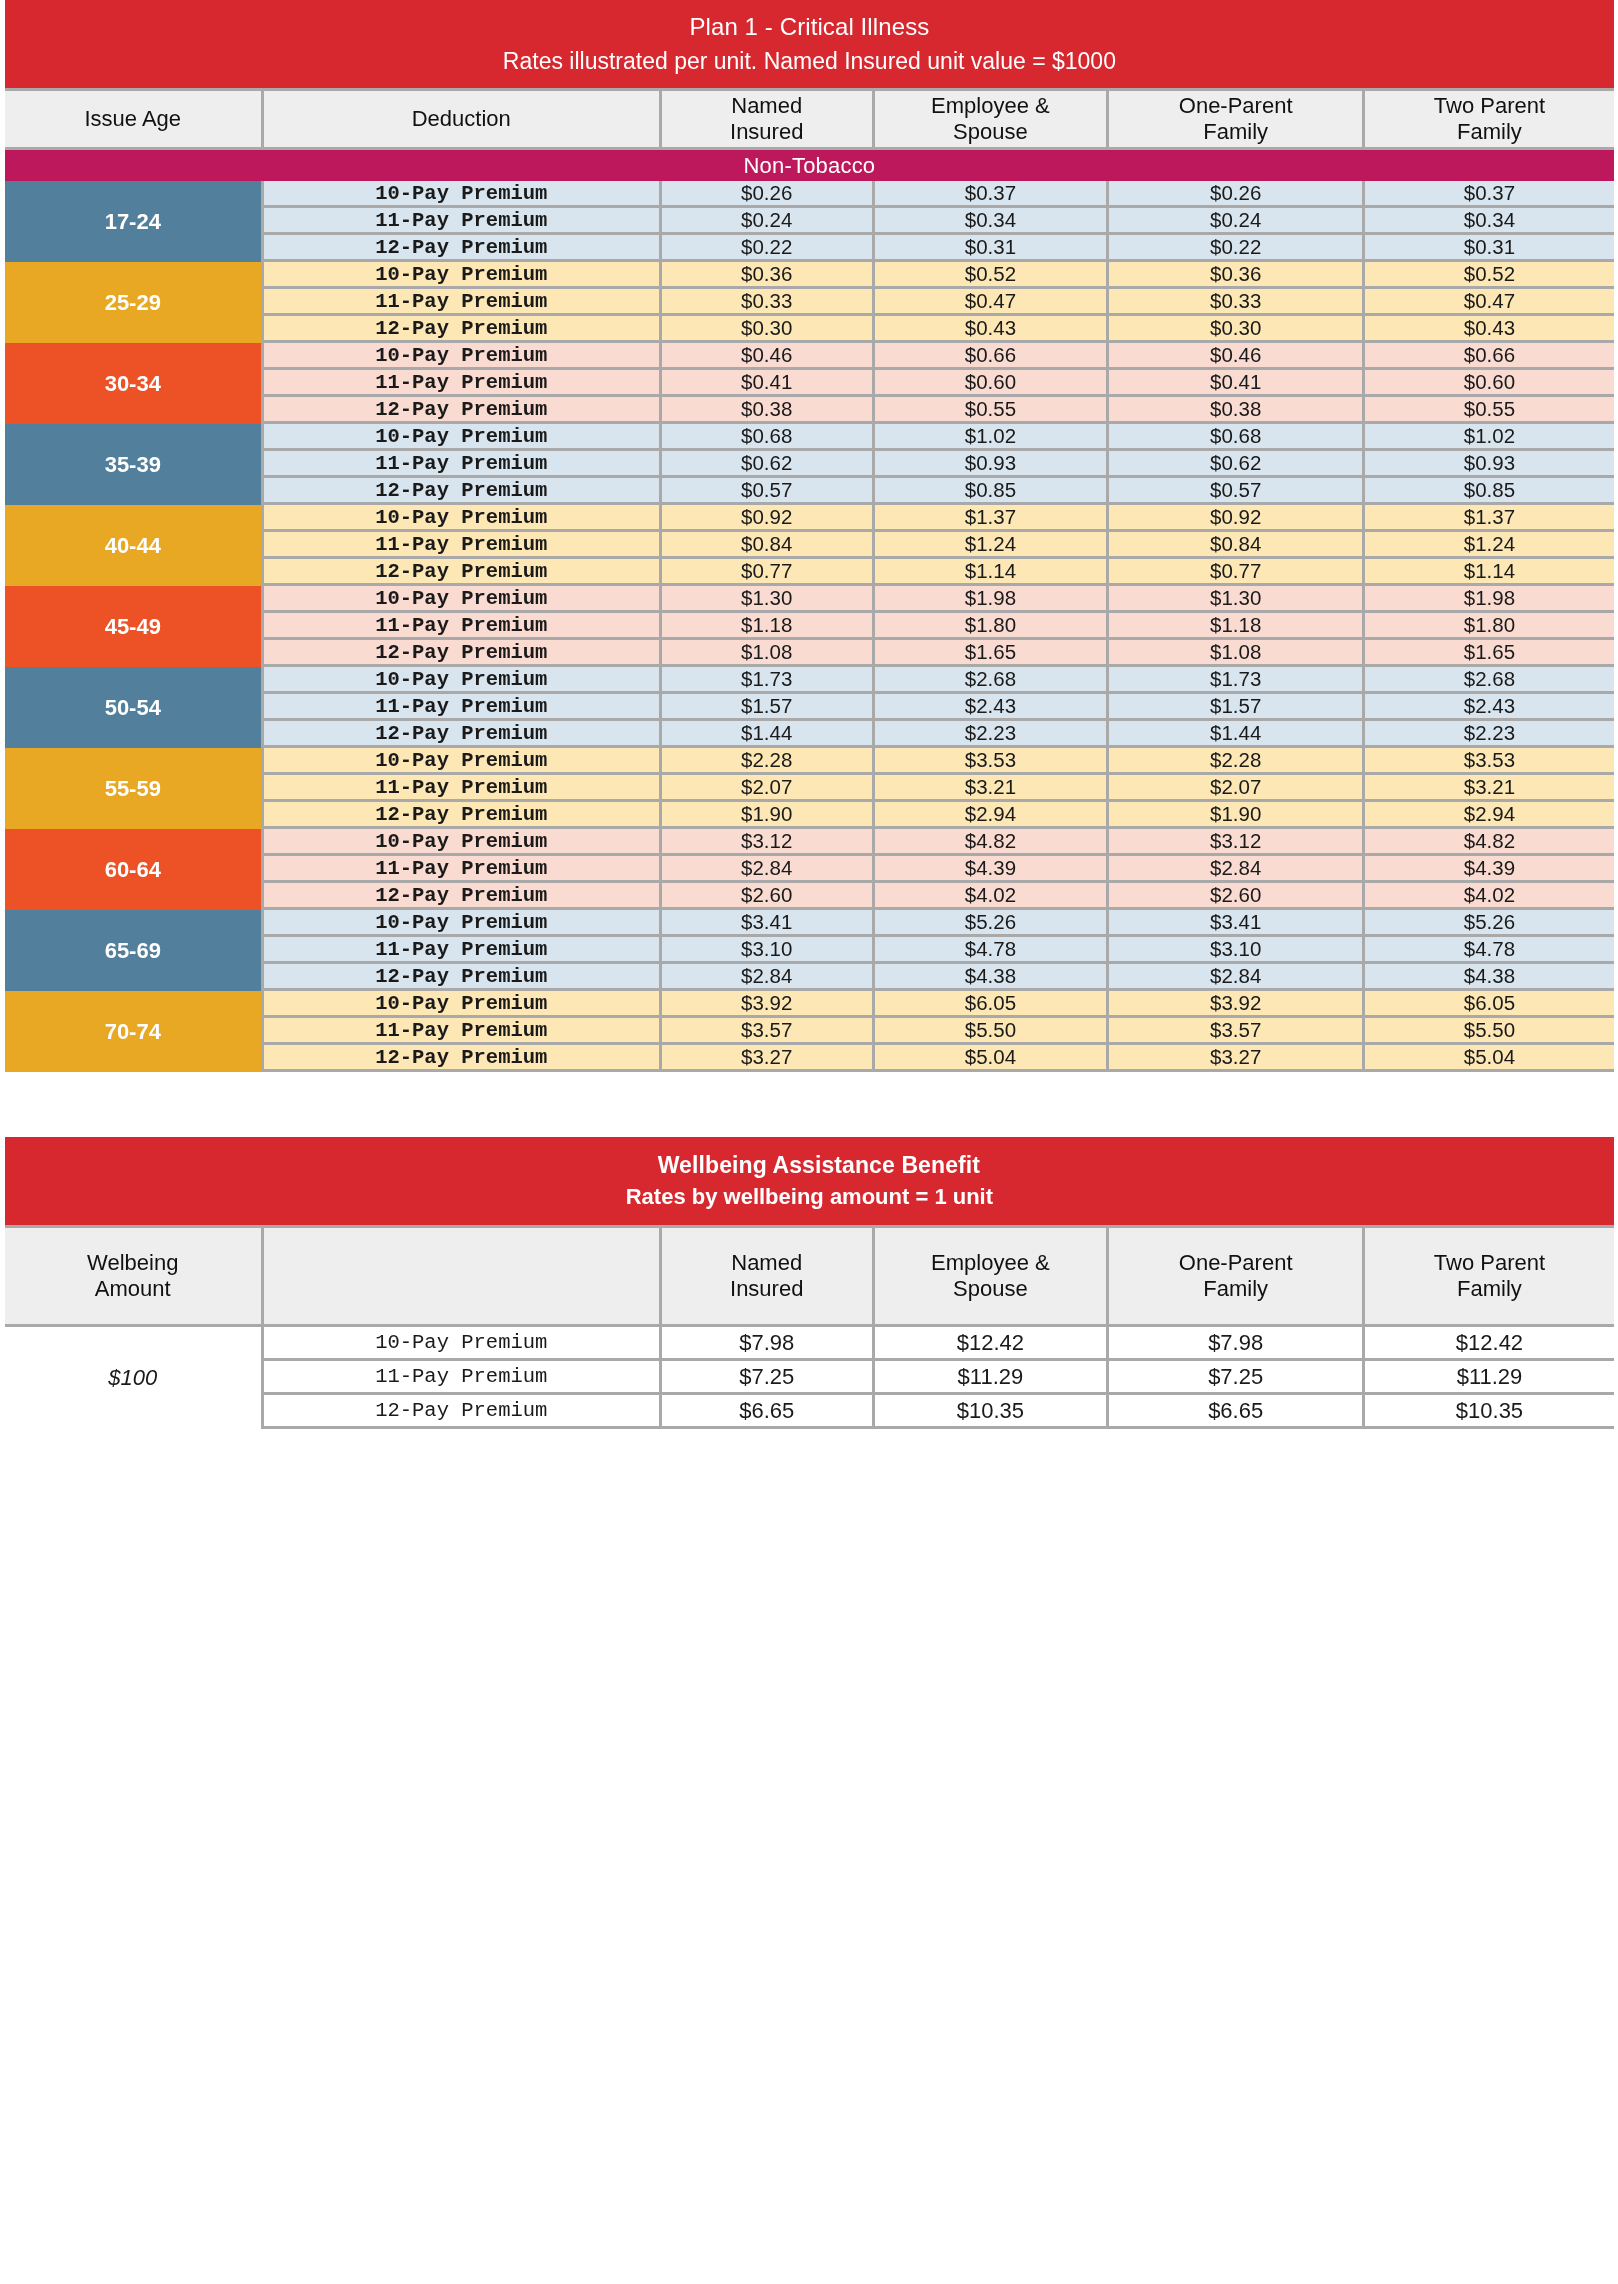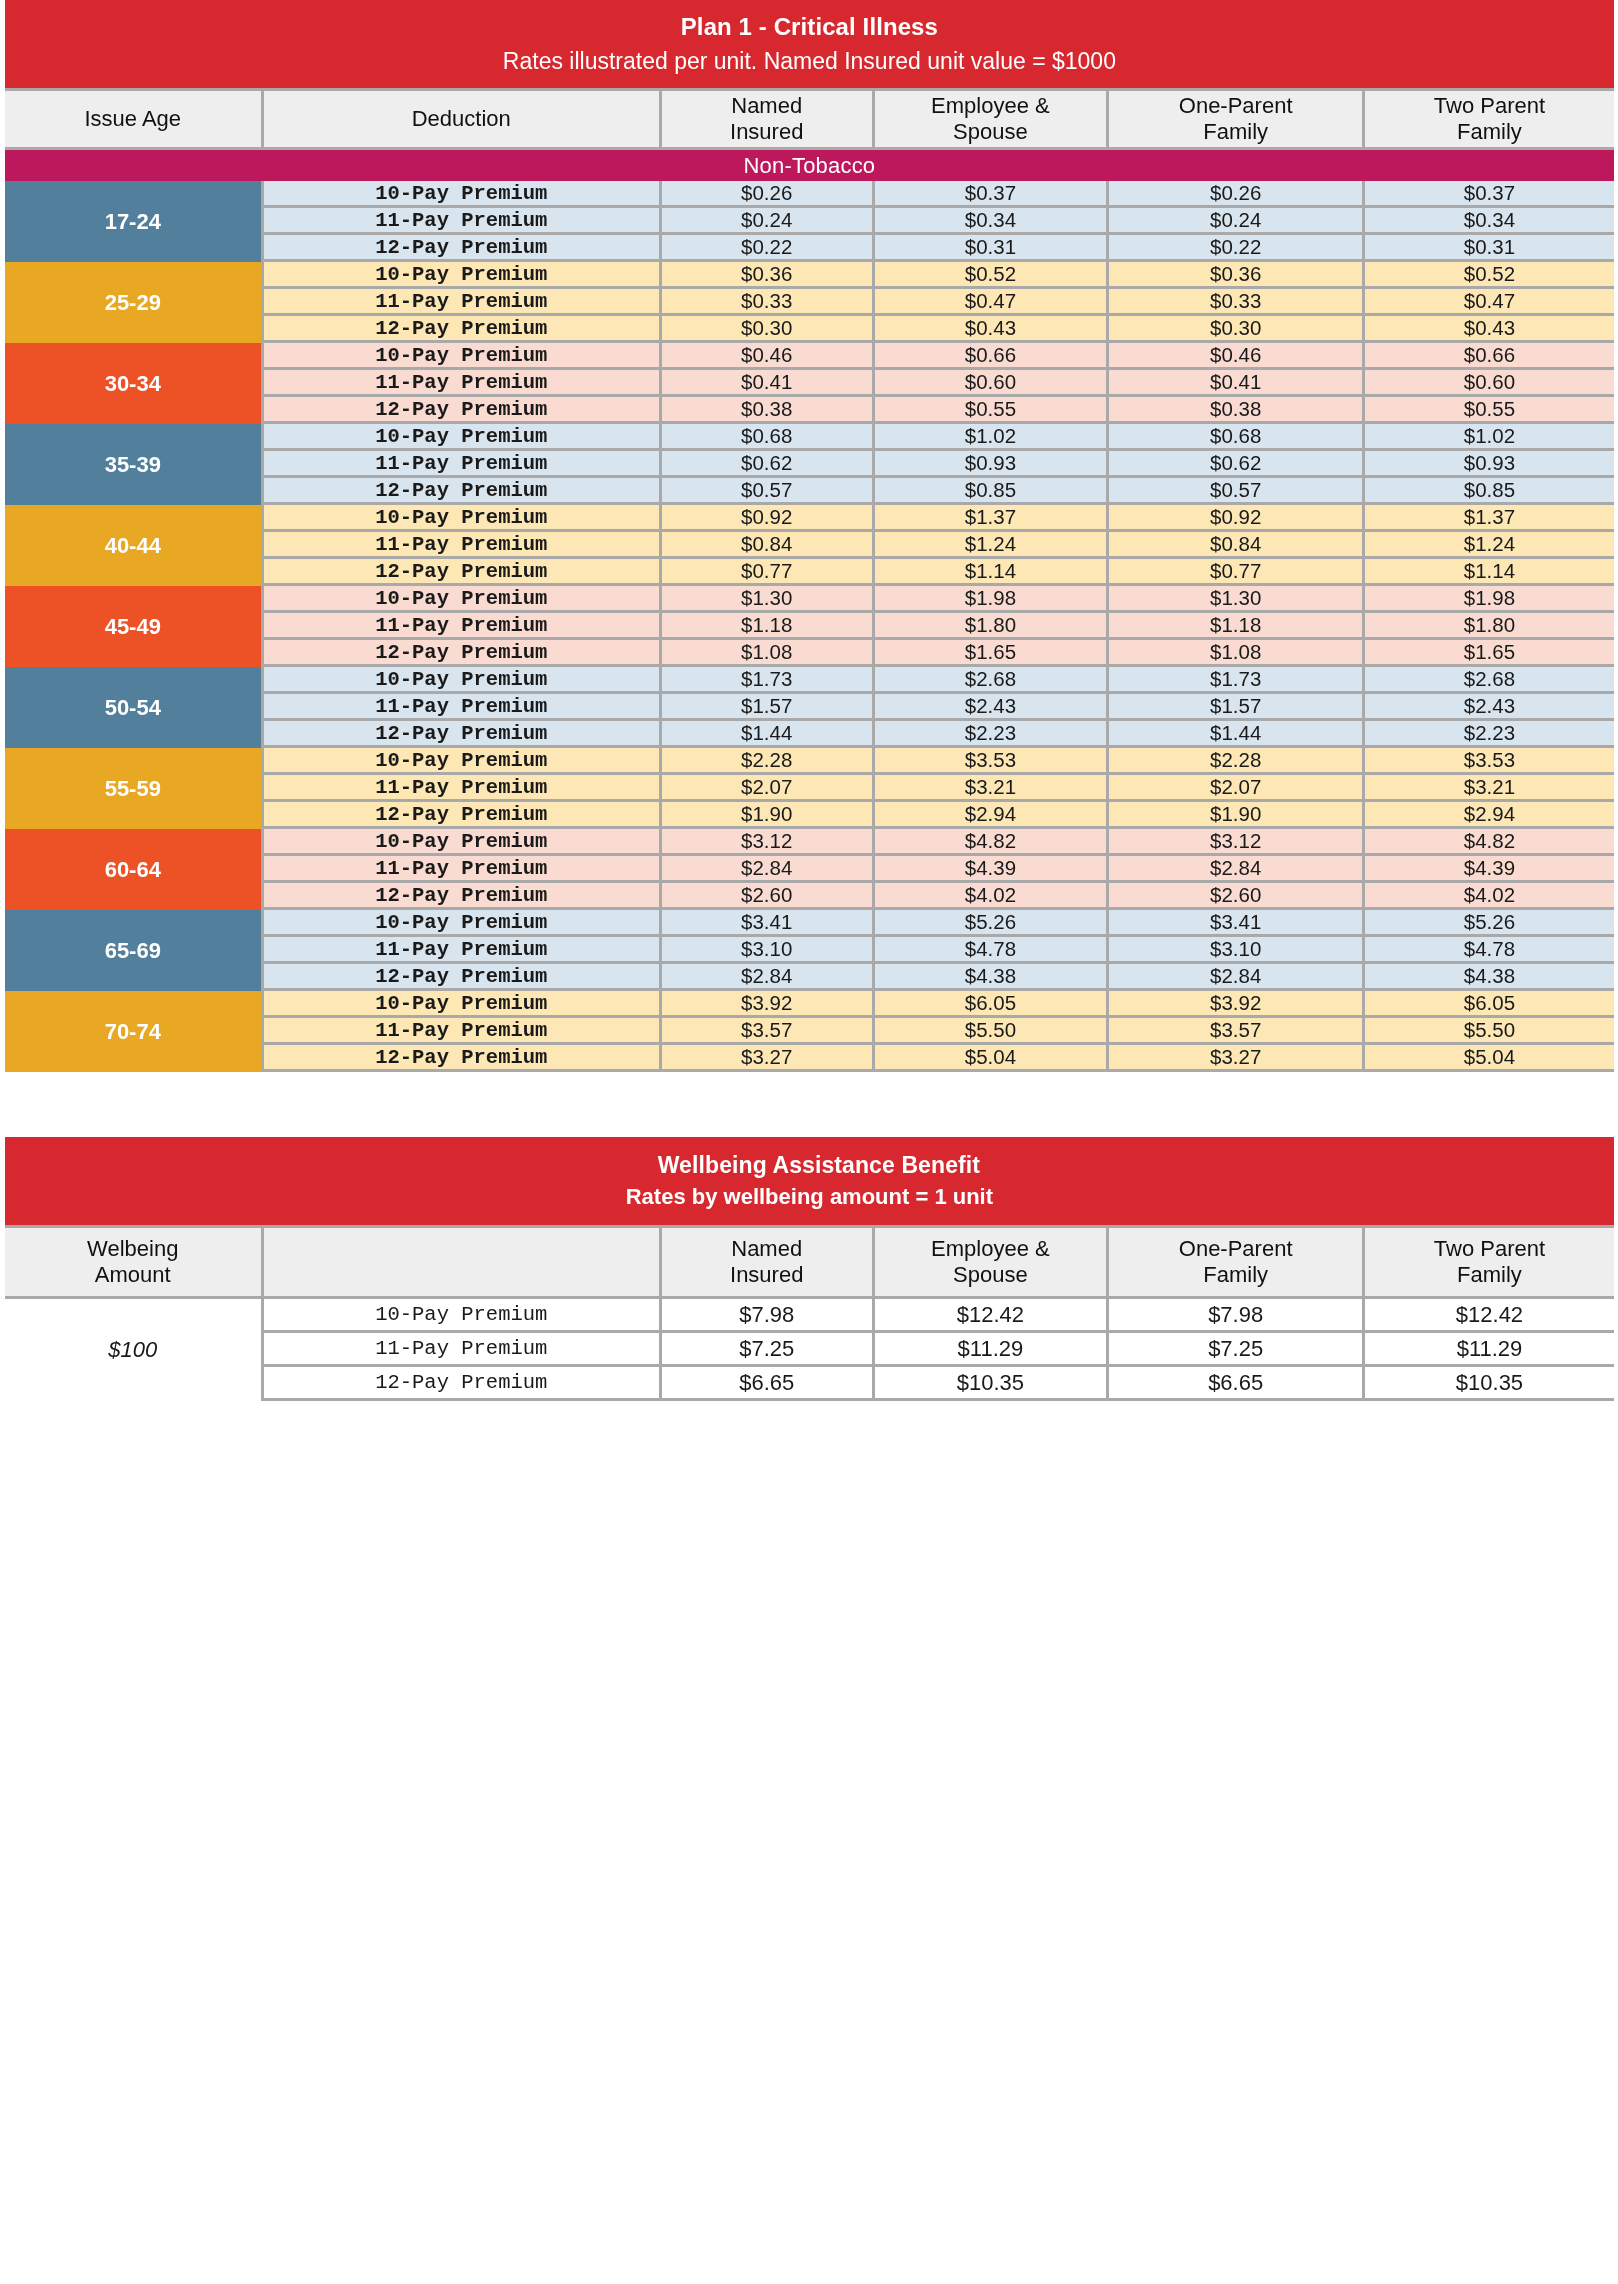"Plan 1 - Critical Illness" .banner .t1 { font-weight: bold -> normal }
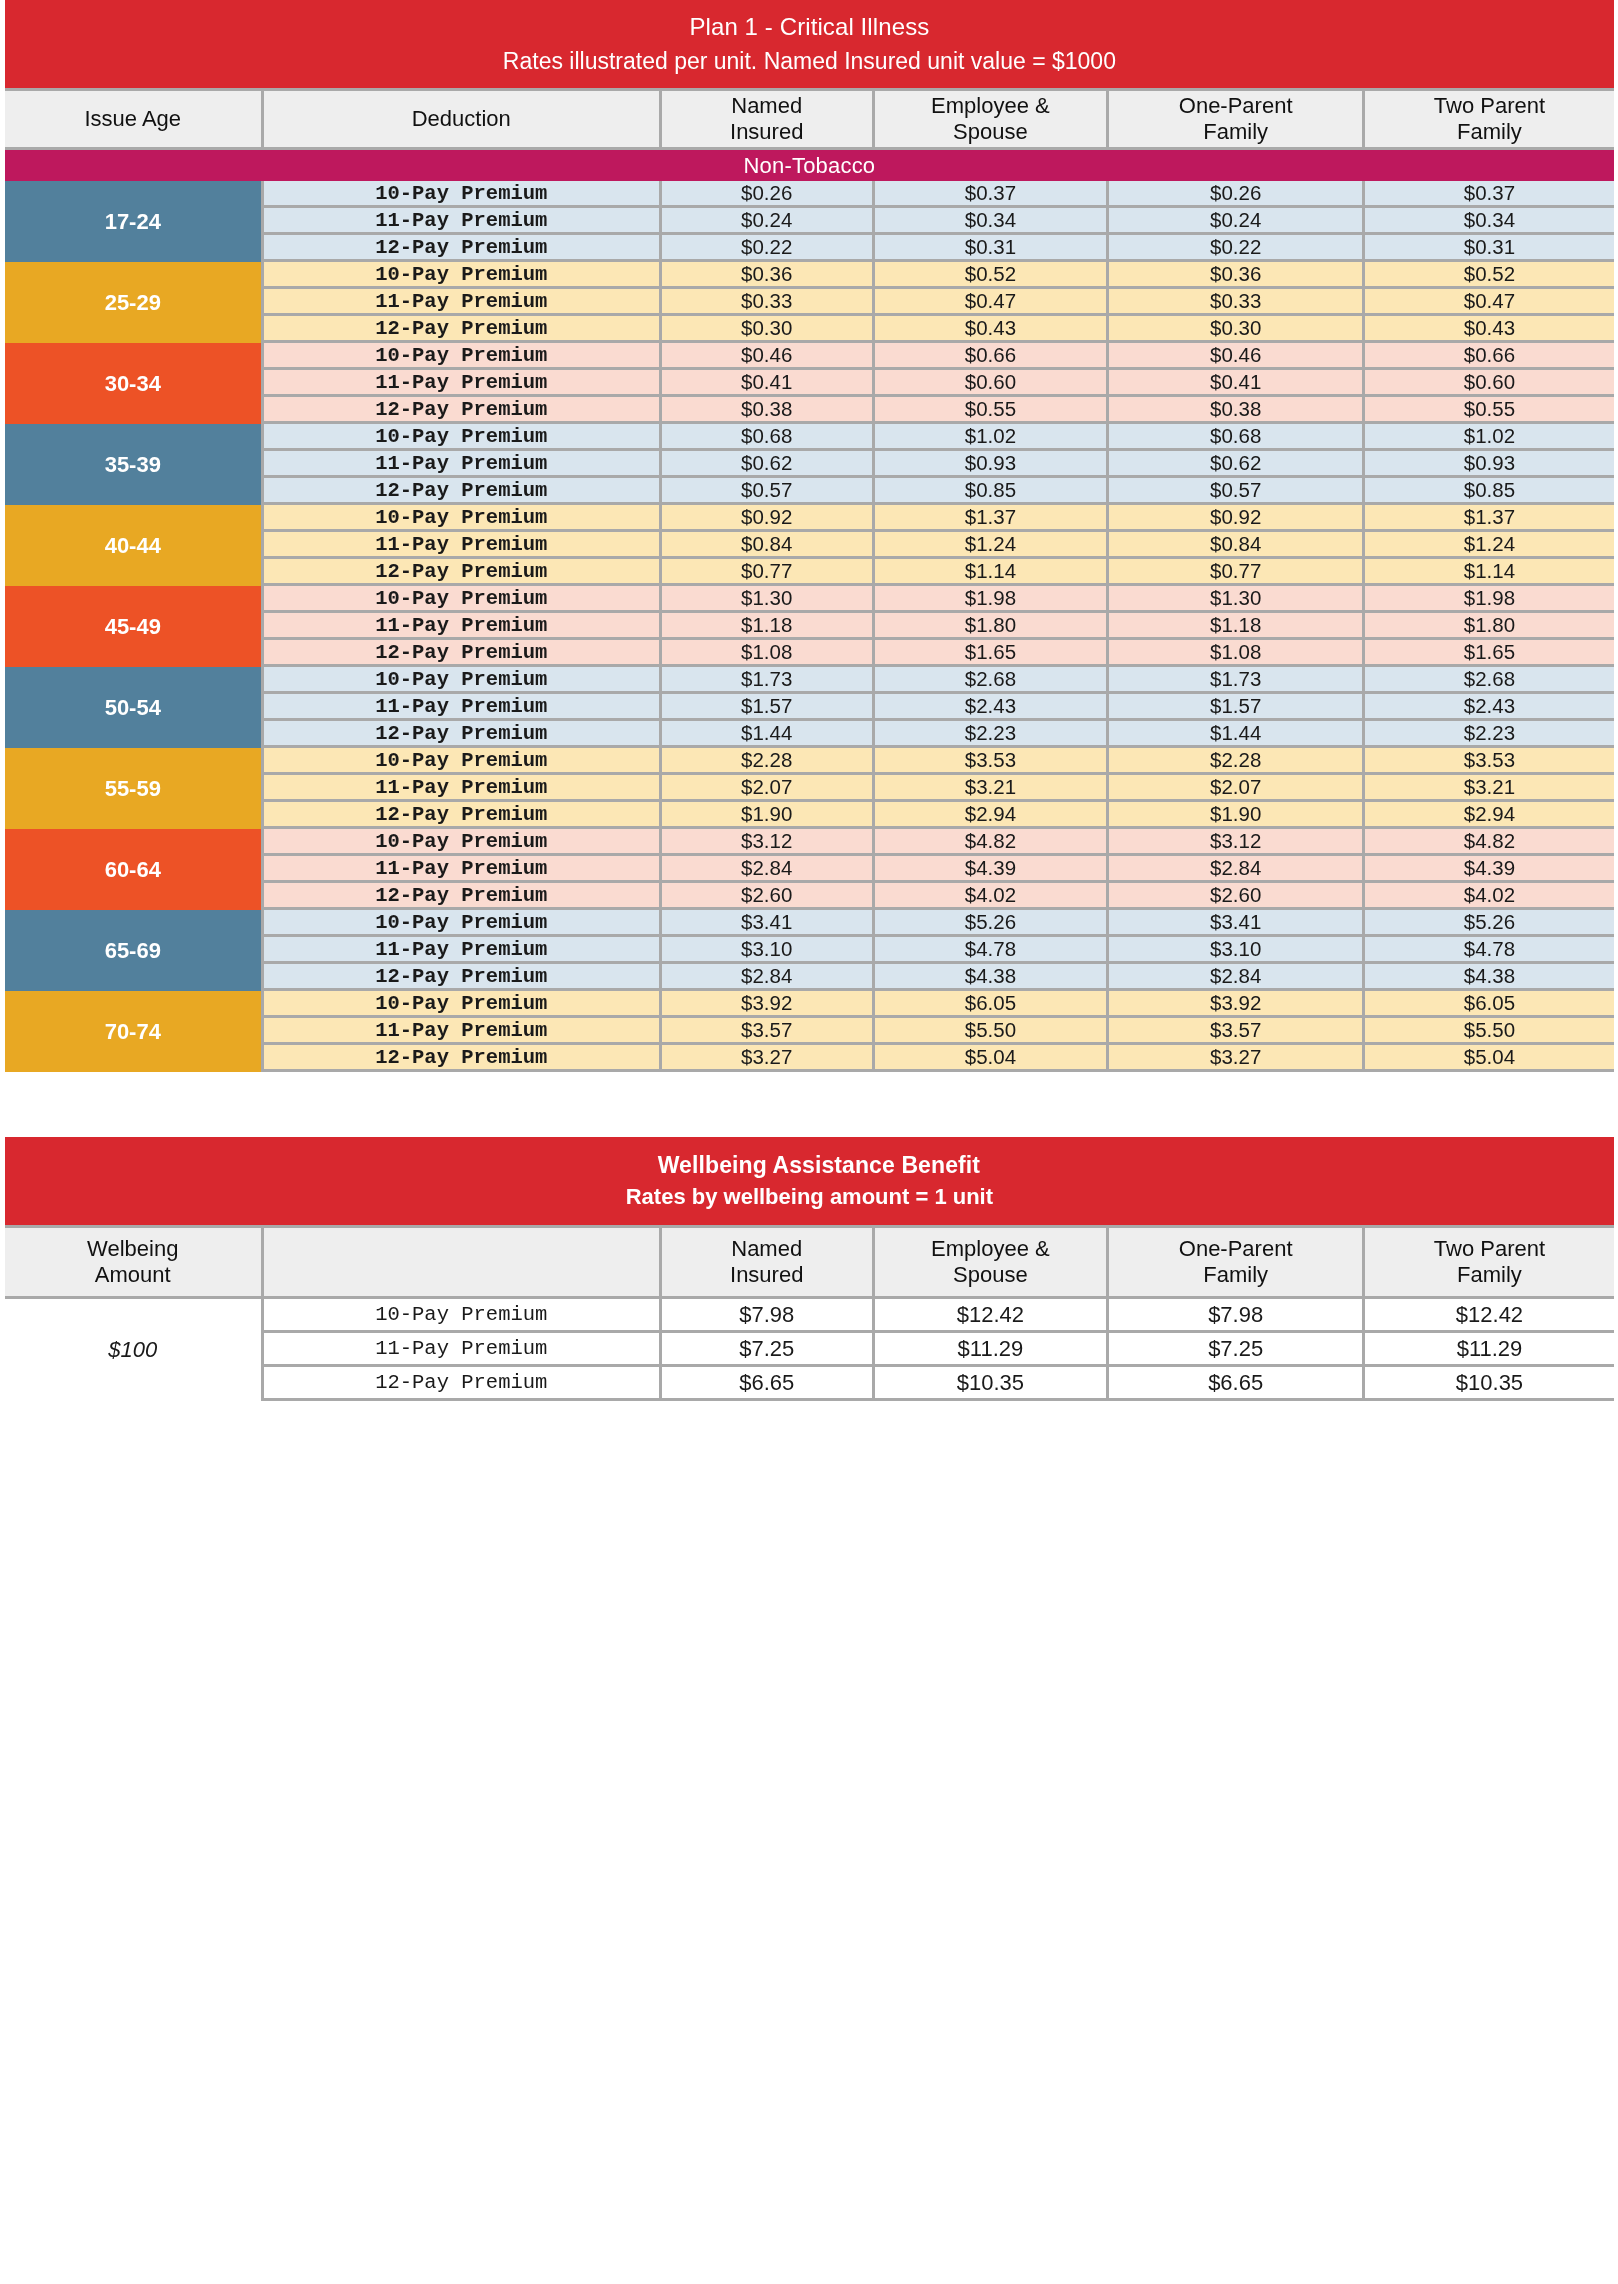"Welbeing" .table2 .colhead td { height: 74px -> 102px }
